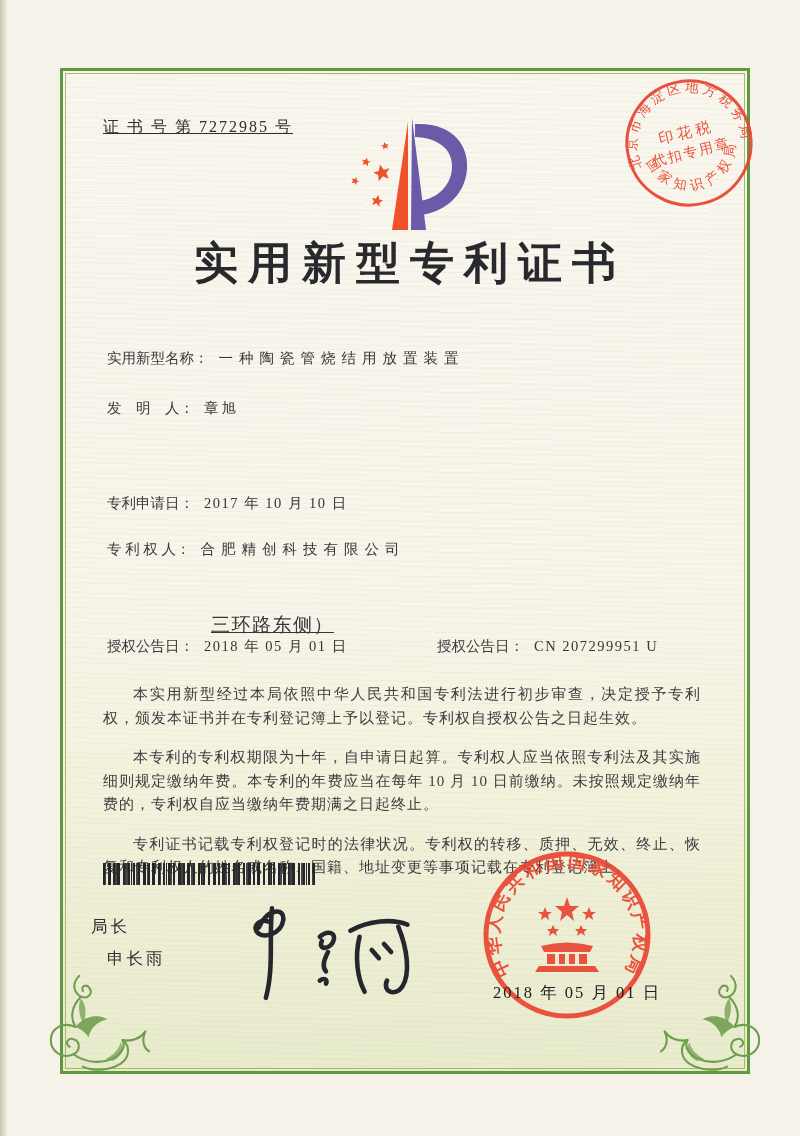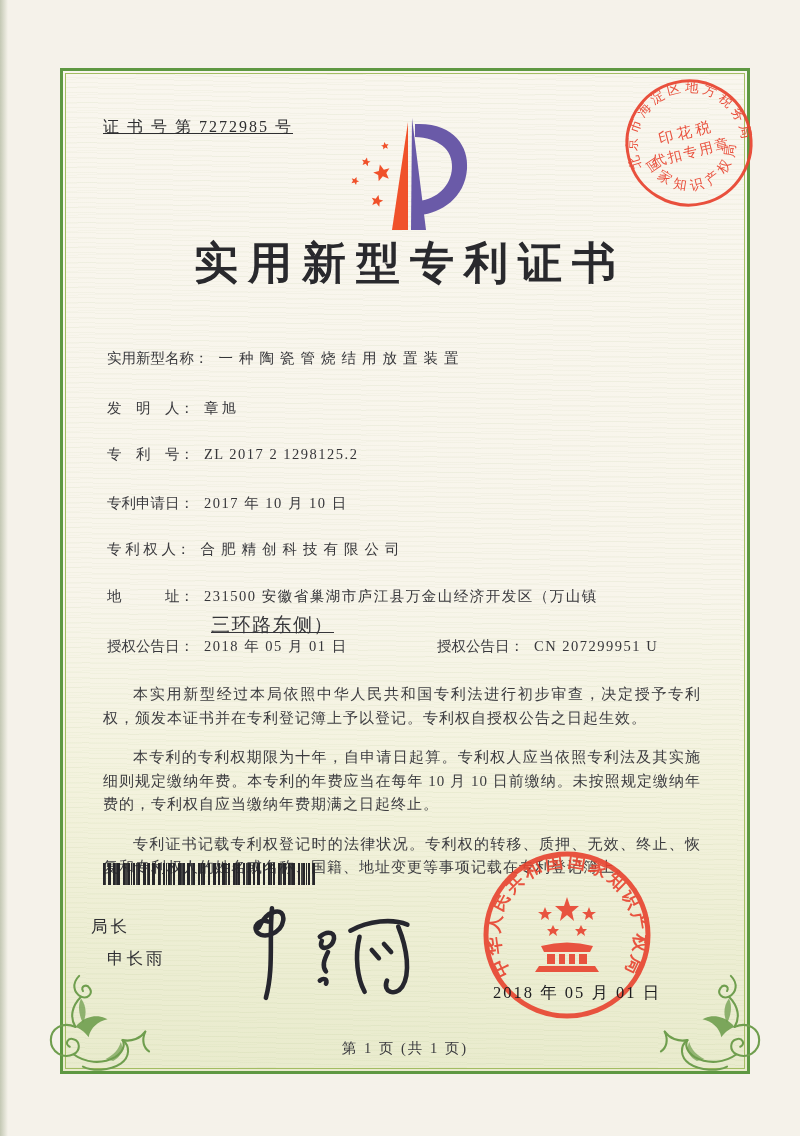"专 利 号： ZL 2017" div.abs { html: <div> <span>专 利 号：</span><span>ZL 2017 2 1298125.2</span> </div> -> none }
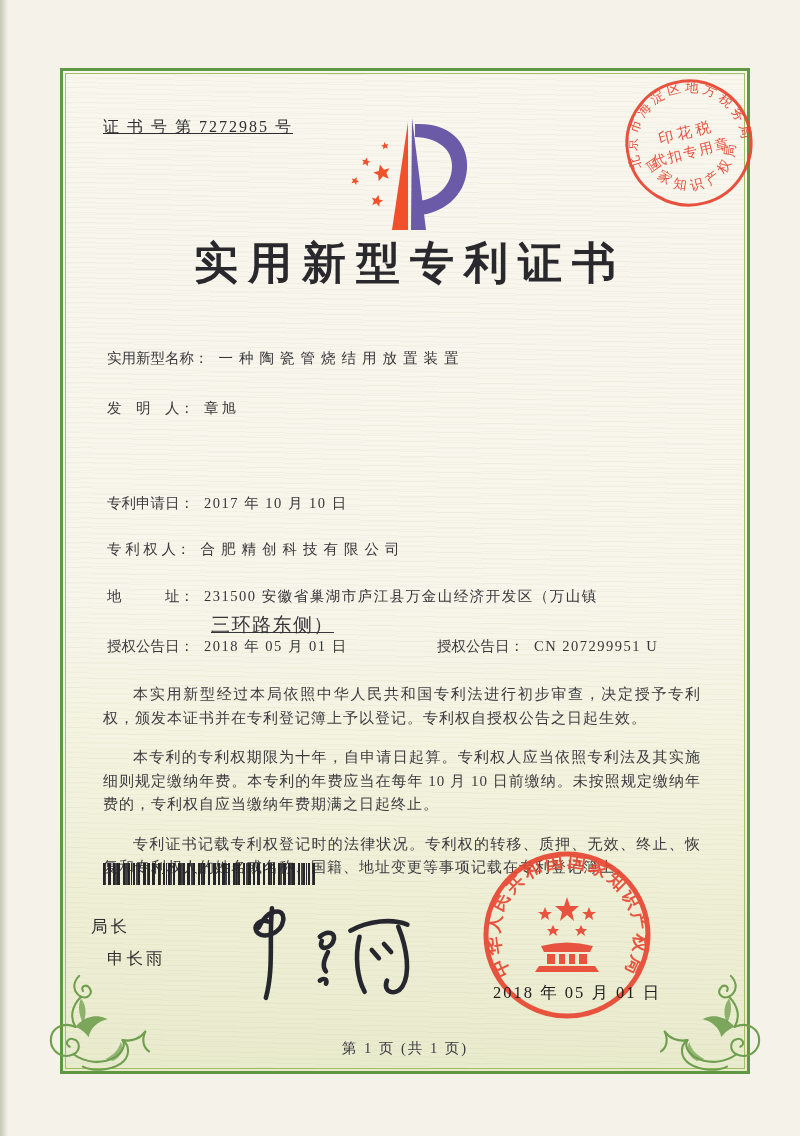"地 址： 231500 安徽省巢湖市庐江县万金山经济开发区（万山镇" div.abs { html: <div> <span>地 址：</span><span>231500 安徽省巢湖市庐江县万金山经济开发区（万山镇</span> </div> -> none }
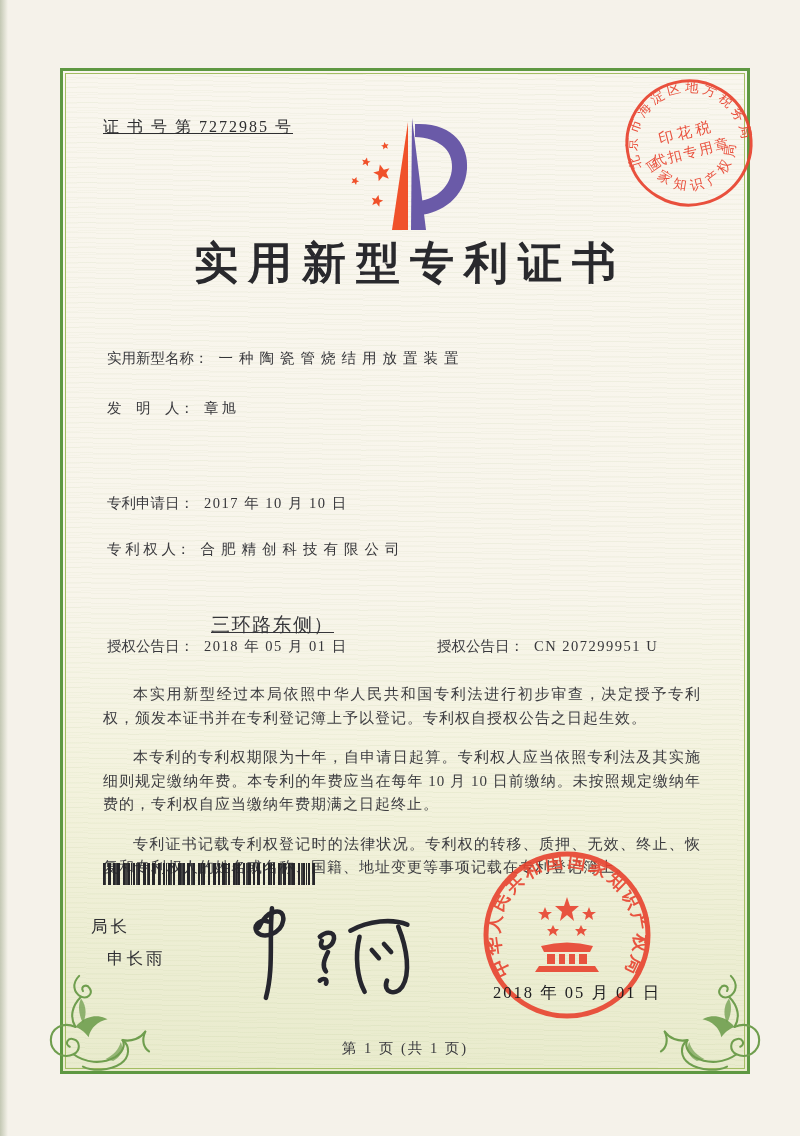"第 1 页 (共 1" div.abs { html: <div>第 1 页 (共 1 页)</div> -> none }
